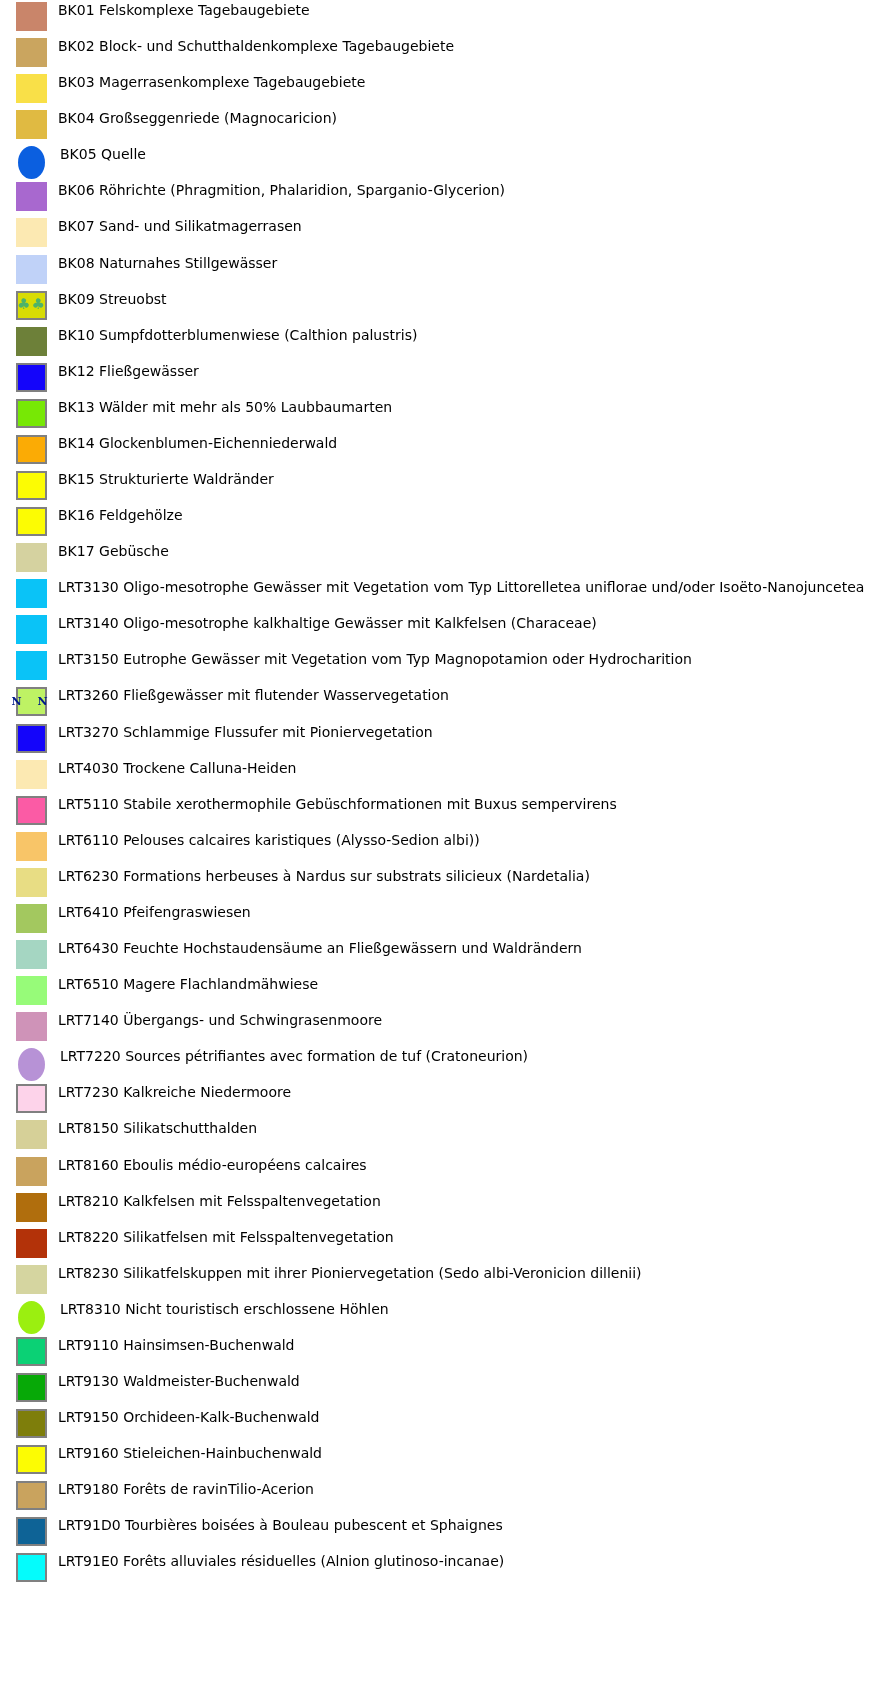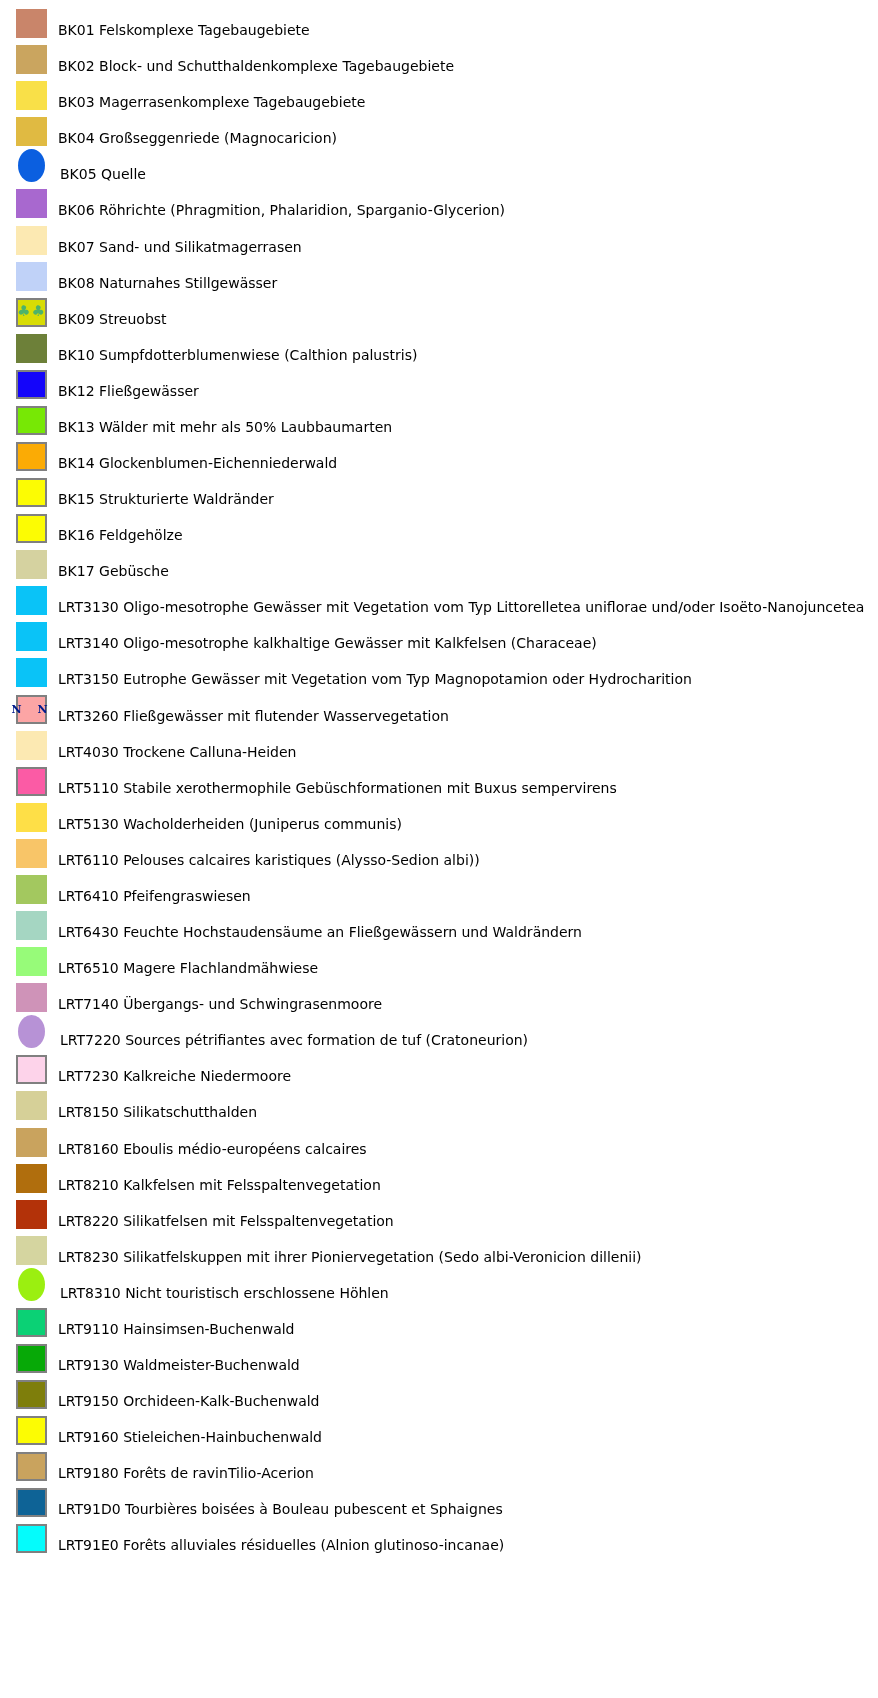"BK01 Felskomplexe Tagebaugebiete" .row { align-items: flex-end -> flex-start }
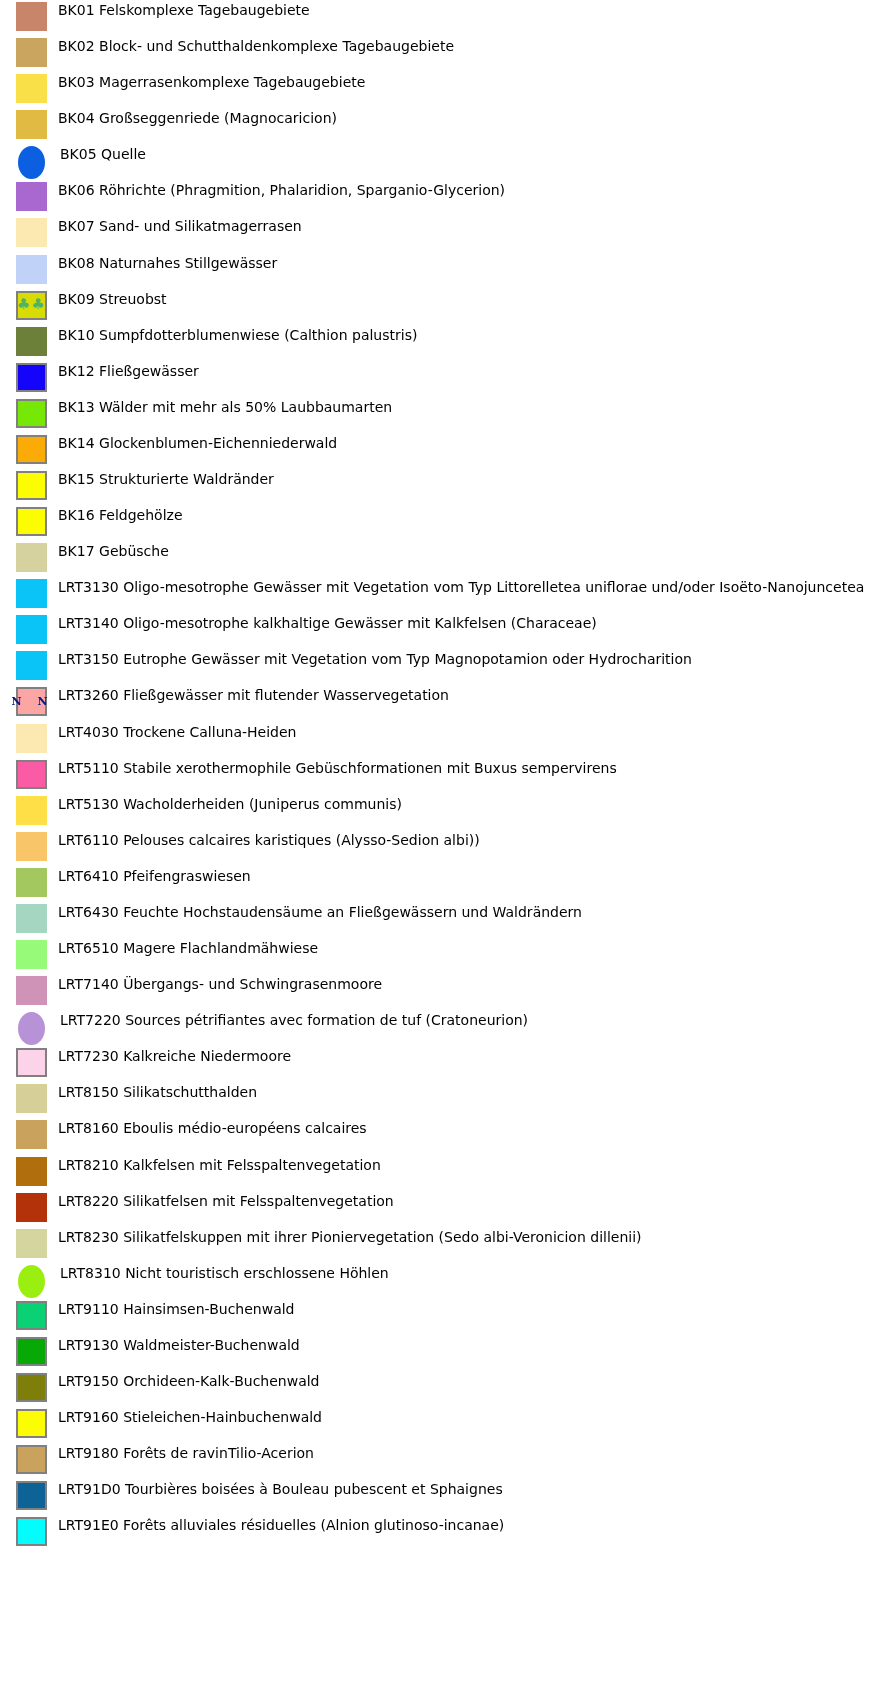"N N" span.swatch { background: #fca5a5 -> #bef264 }
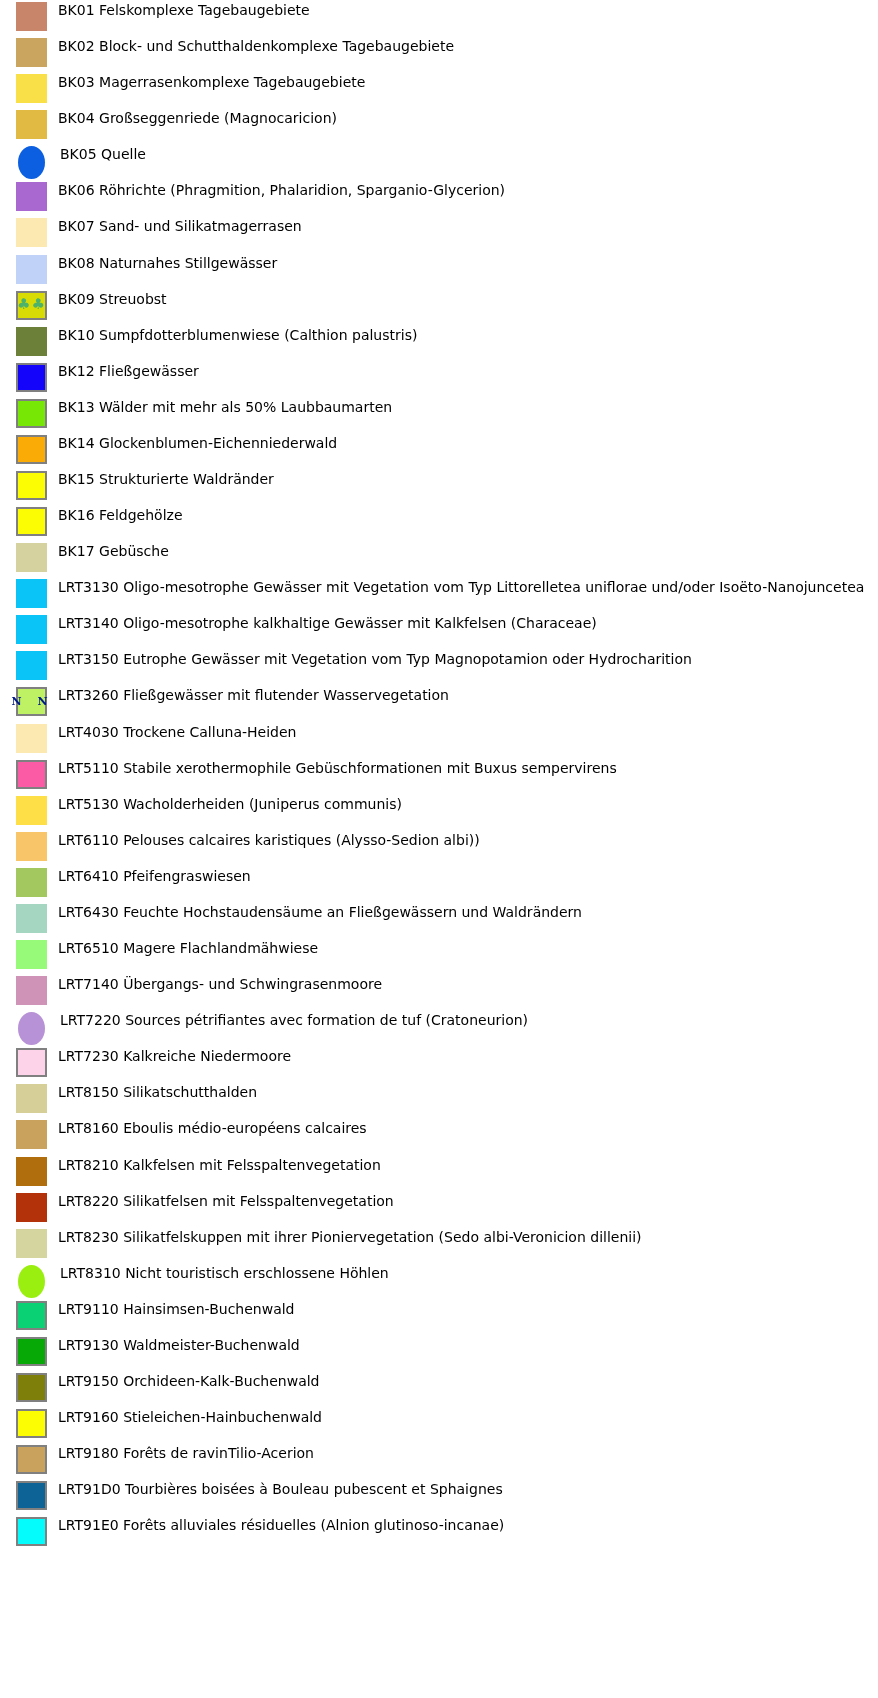"LRT3270 Schlammige Flussufer mit" div.row { html: none -> <div> <span></span> <span>LRT3270 Schlammige Flussufer mit Pioniervegetation</span> </div> }
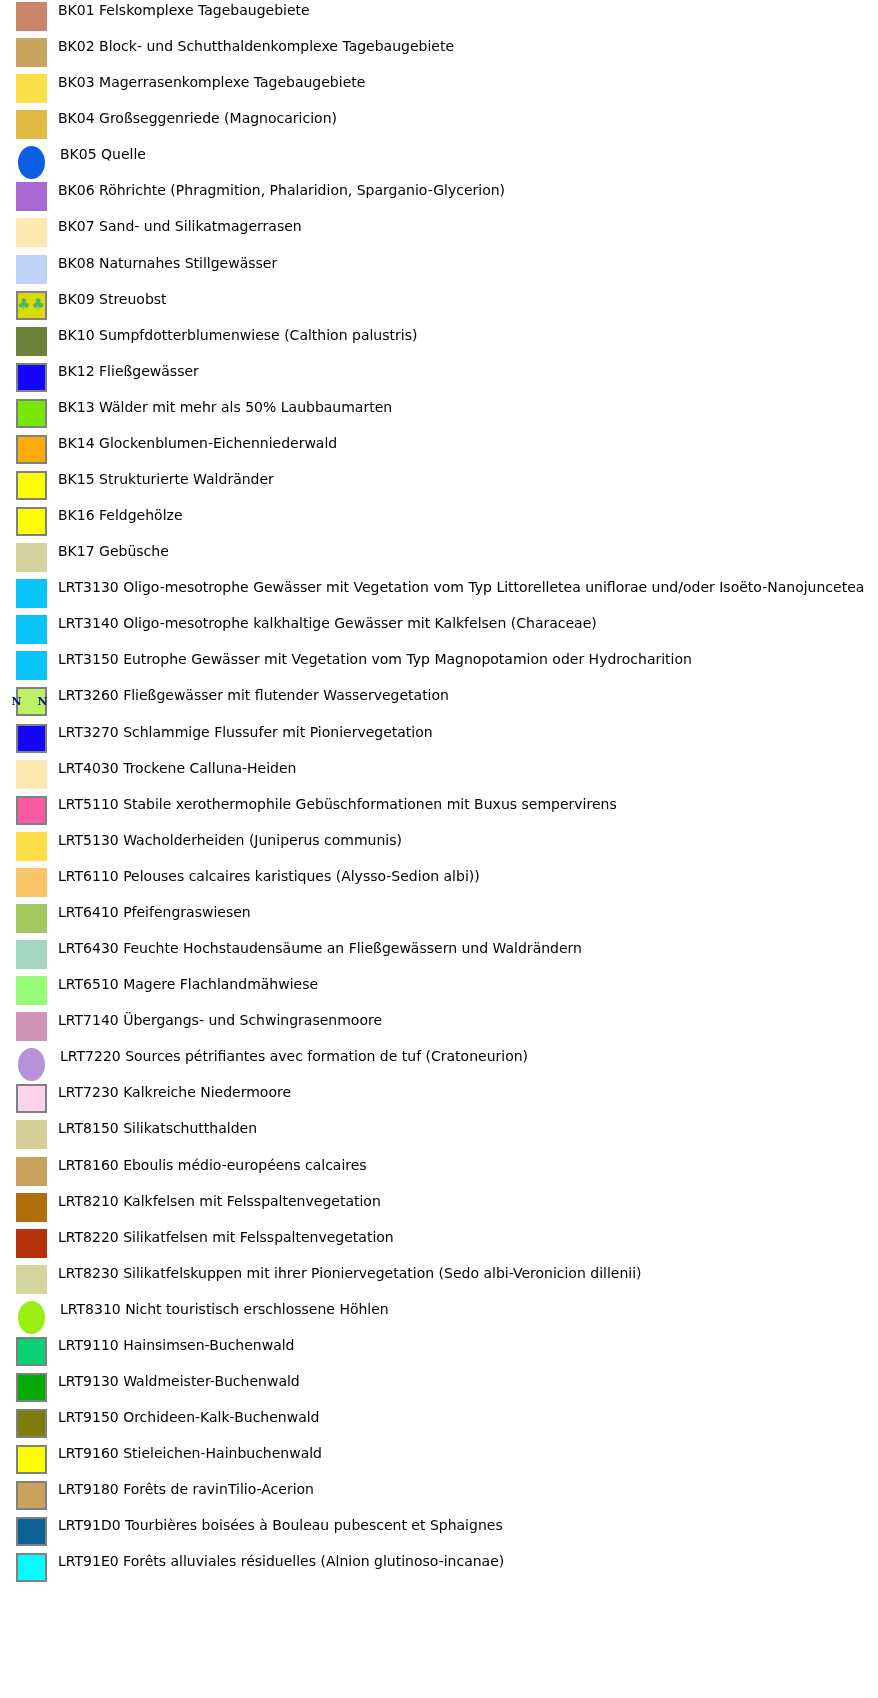"LRT5130 Wacholderheiden (Juniperus" div.row { html: <div> <span></span> <span>LRT5130 Wacholderheiden (Juniperus communis)</span> </div> -> none }
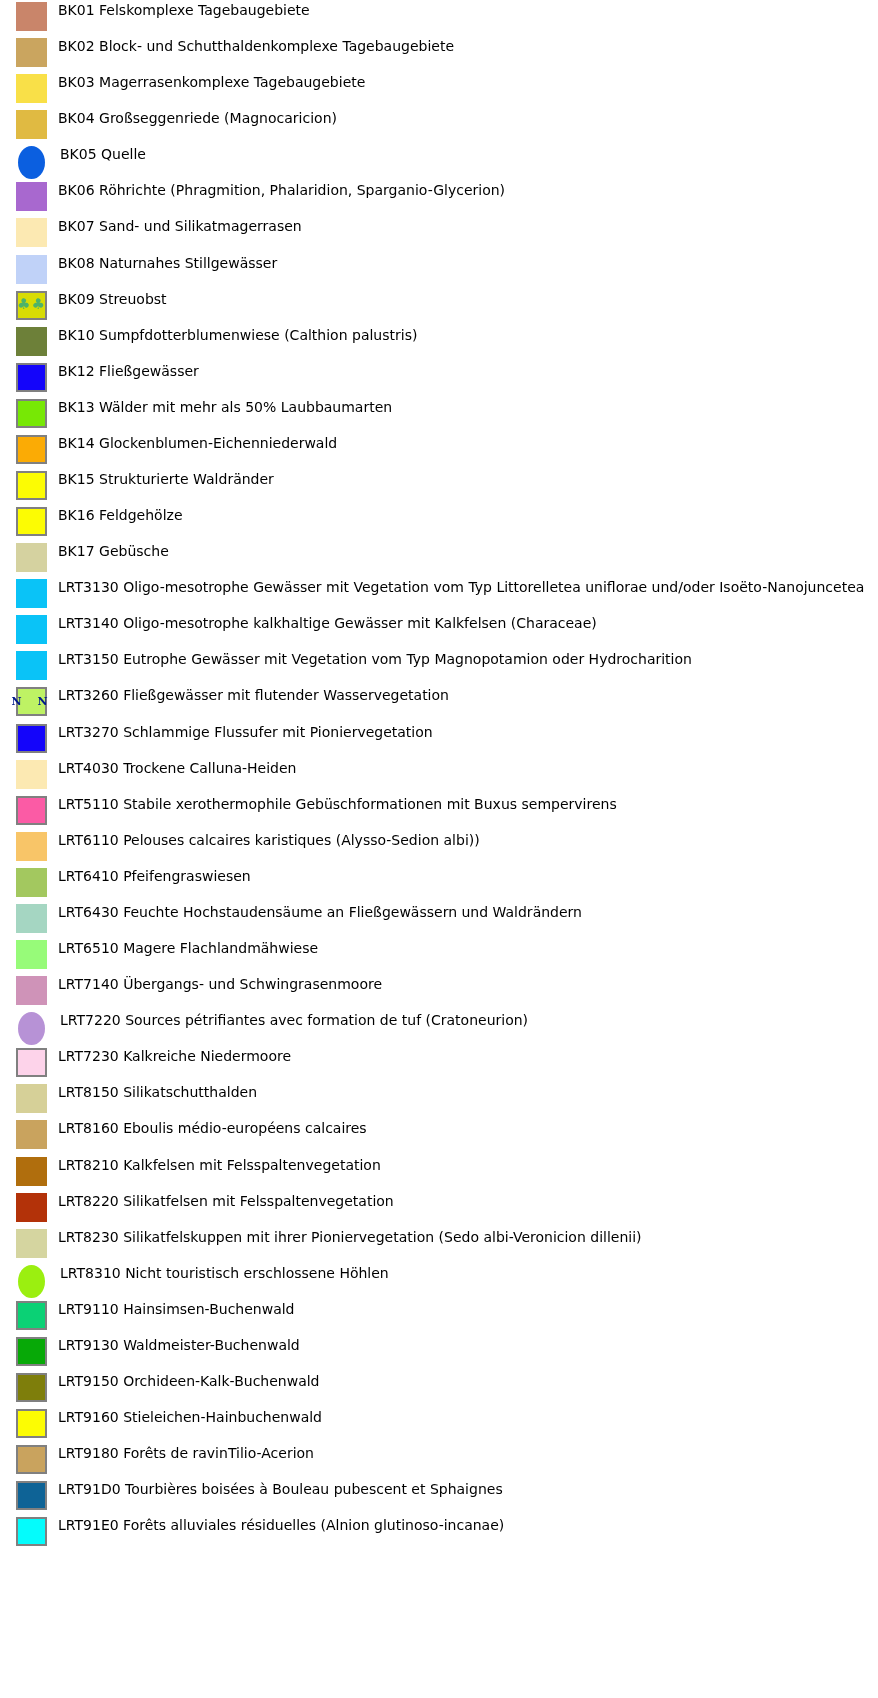"LRT6230 Formations herbeuses à Nardus" div.row { html: none -> <div> <span></span> <span>LRT6230 Formations herbeuses à Nardus sur substrats silicieux (Nardetalia)</span> </div> }
